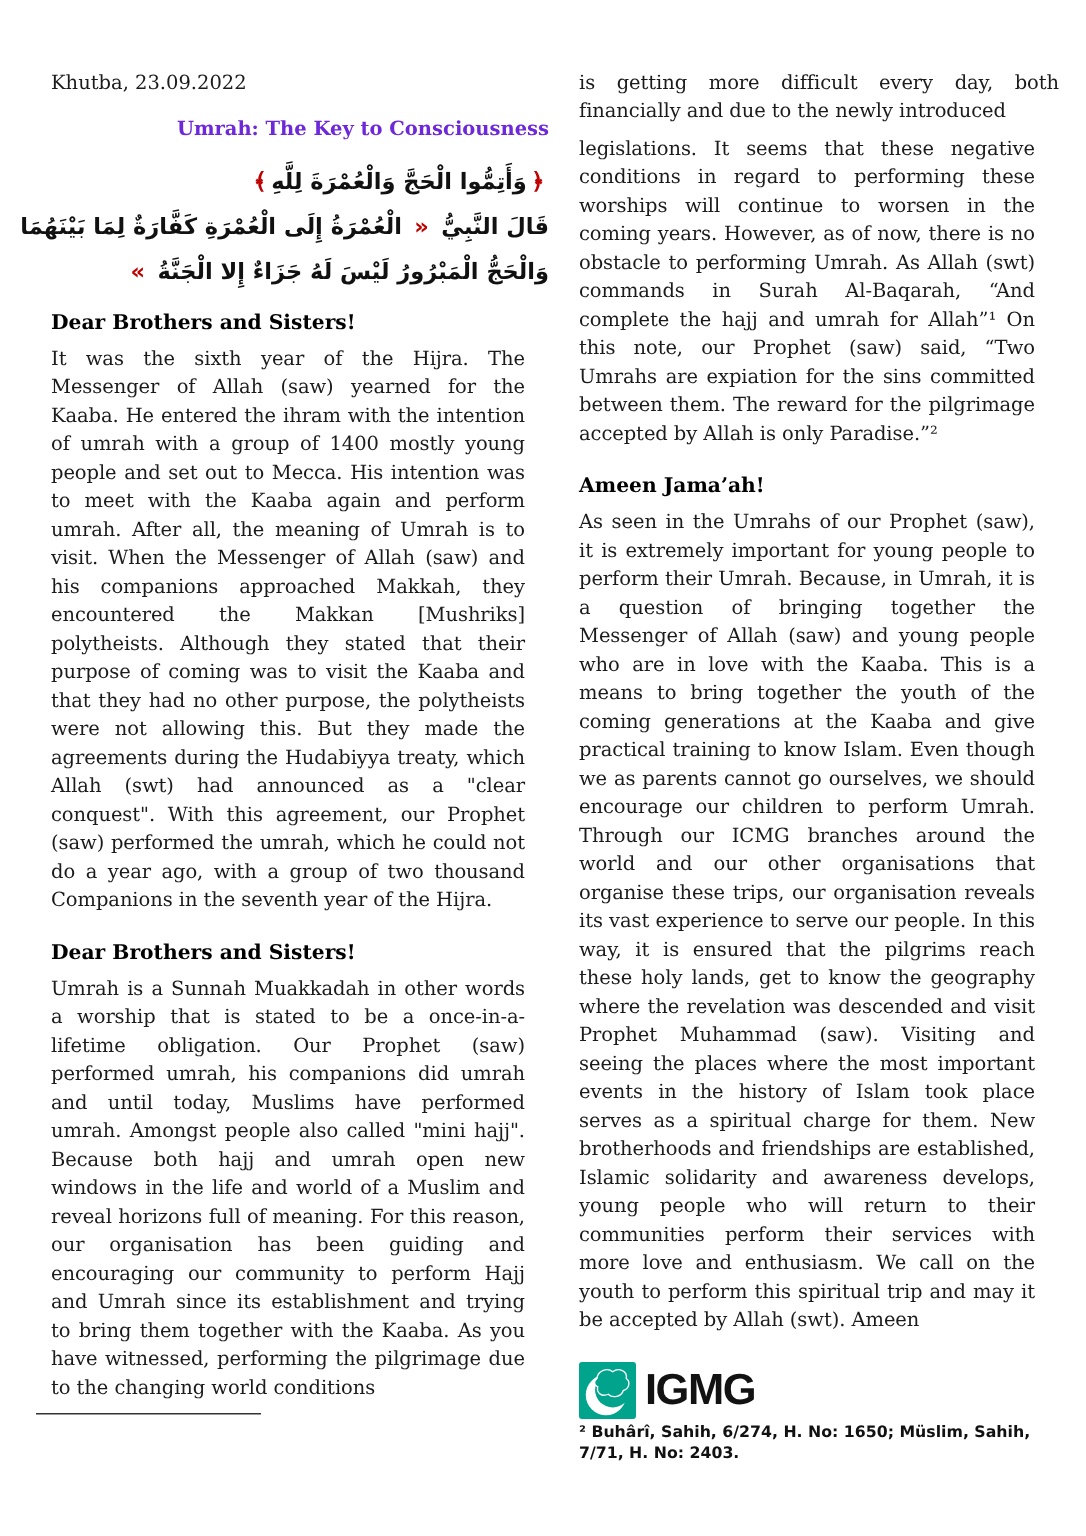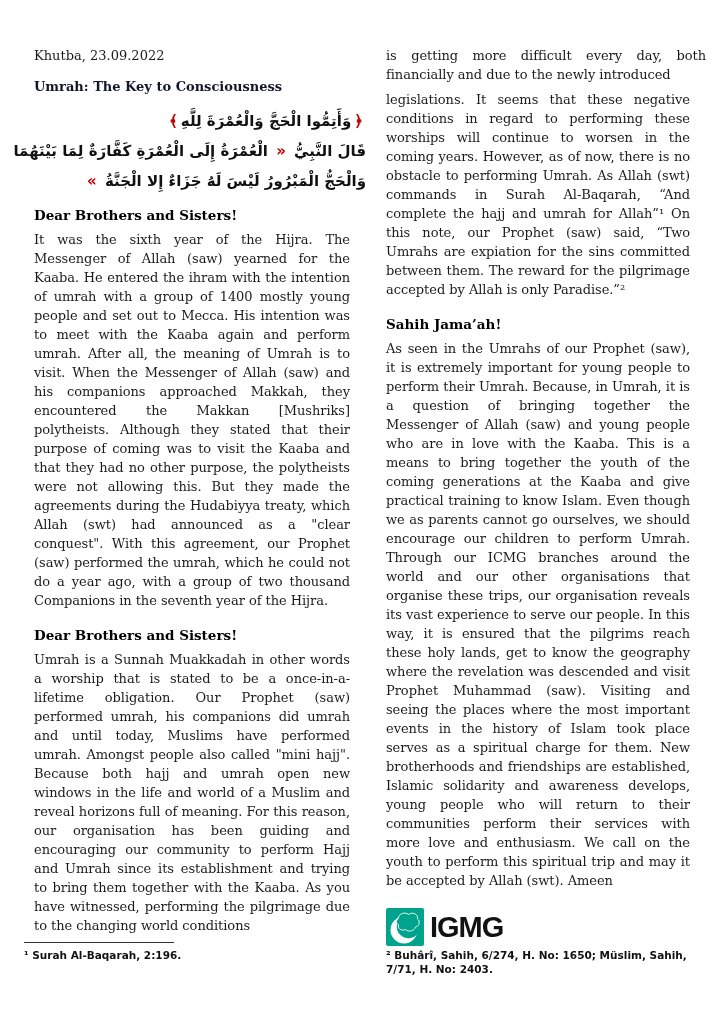"Umrah: The Key to Consciousness" .doc-title { color: #0f172a -> #6d28d9; text-align: none -> right }
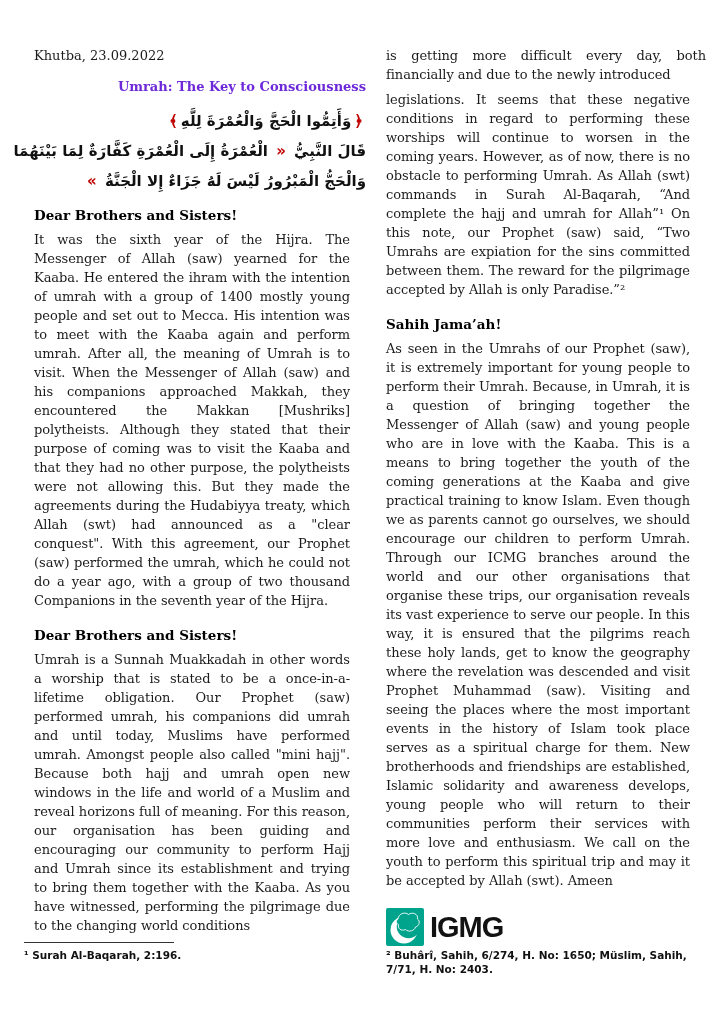"Sahih Jama’ah!" p.heading { text: Sahih -> Ameen }
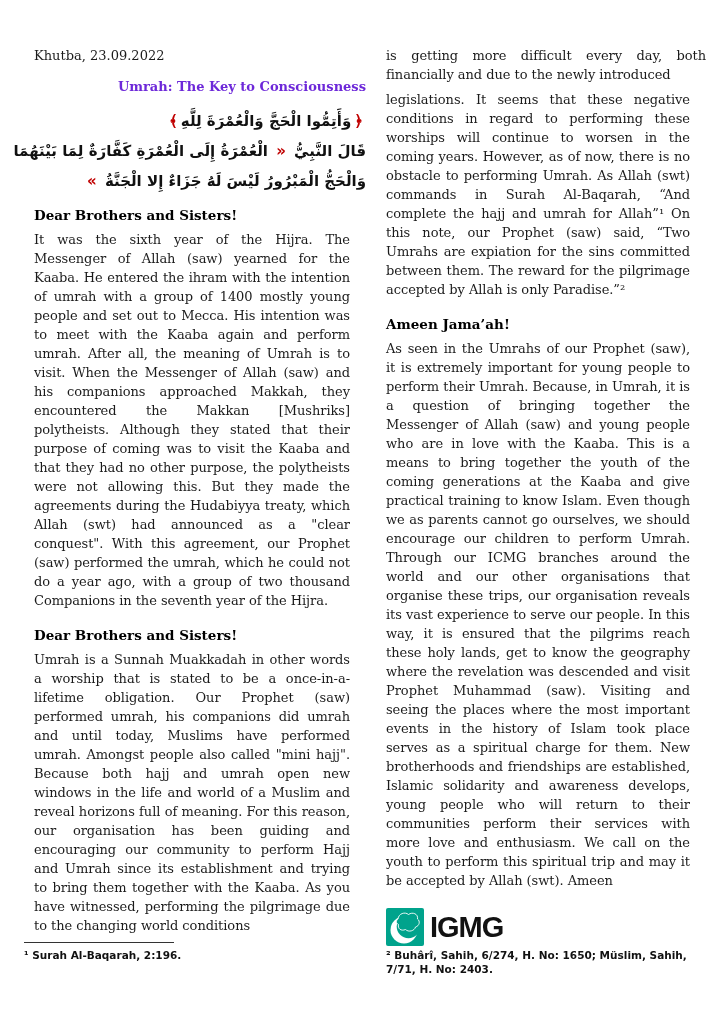"¹ Surah Al-Baqarah, 2:196." div { html: <div>¹ Surah Al-Baqarah, 2:196.</div> -> none }
